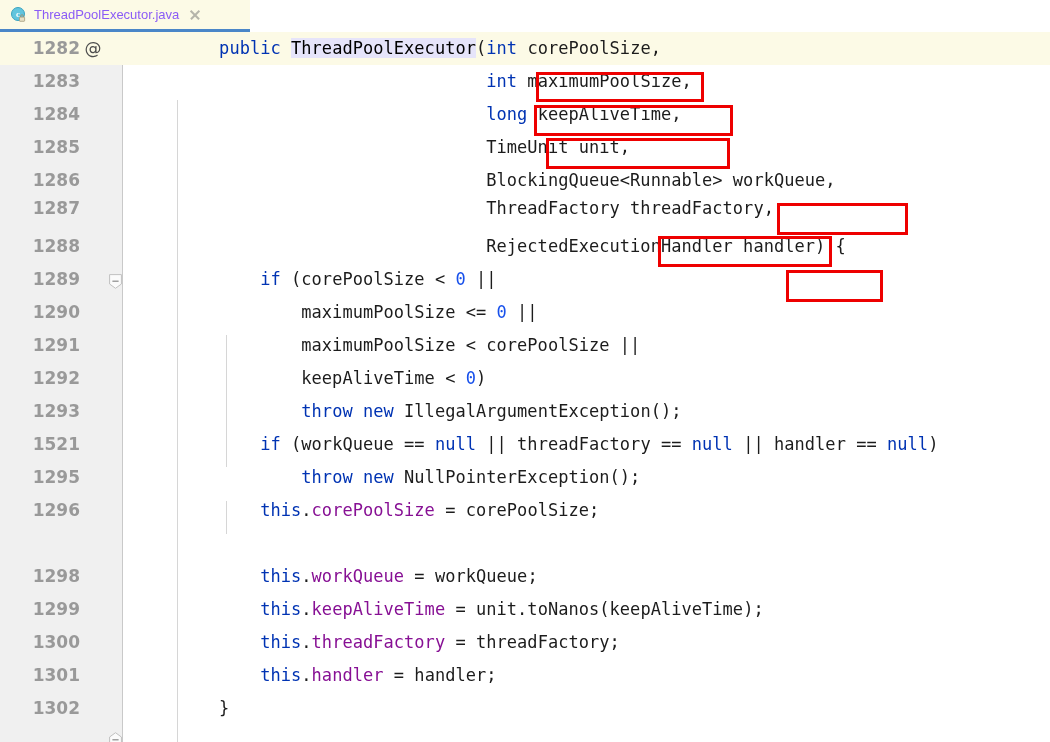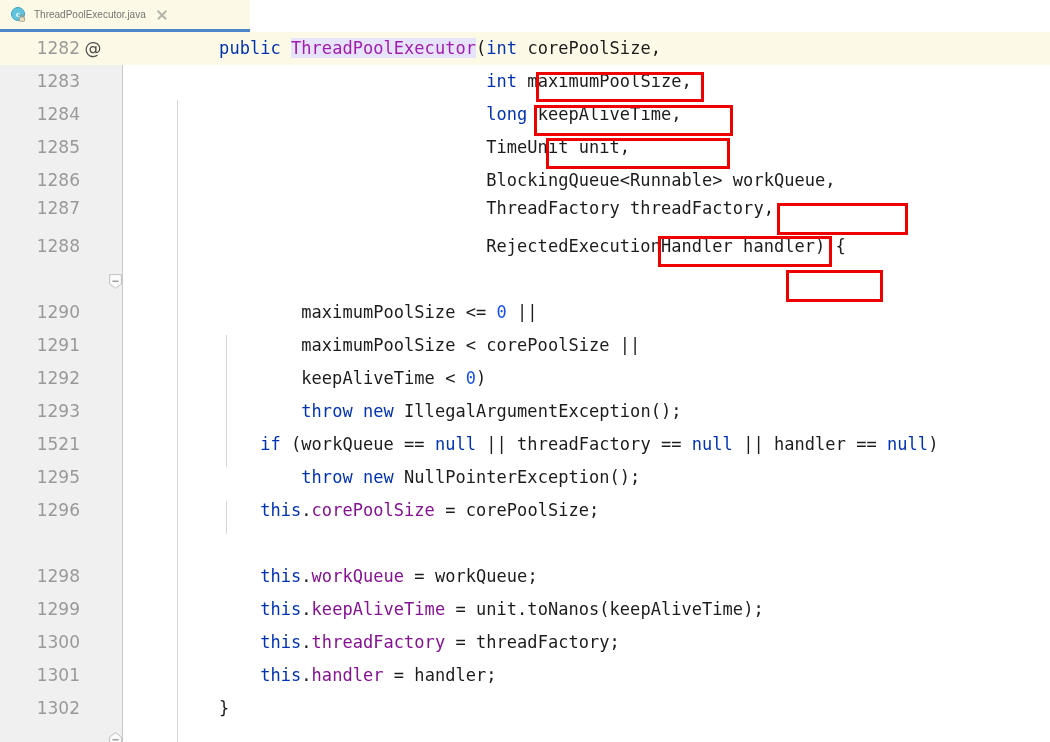"ThreadPoolExecutor.java" .tab-title { color: #737373 -> #8b5cf6; font-size: 10px -> 13px }
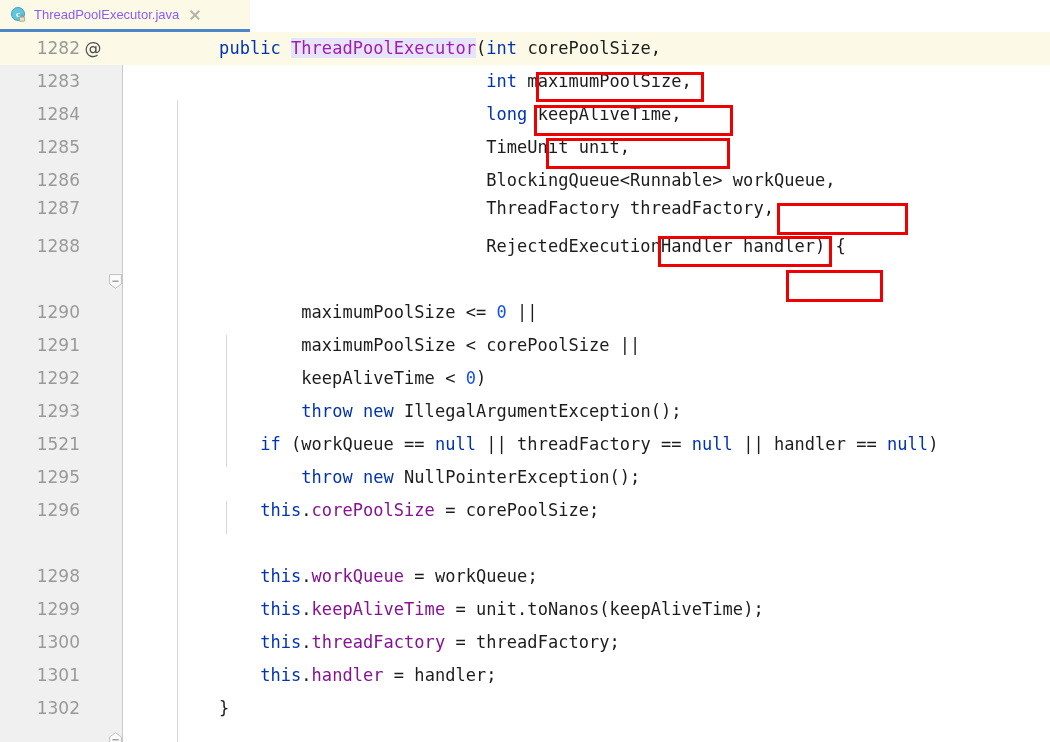"1282" .lnum { font-weight: none -> bold }
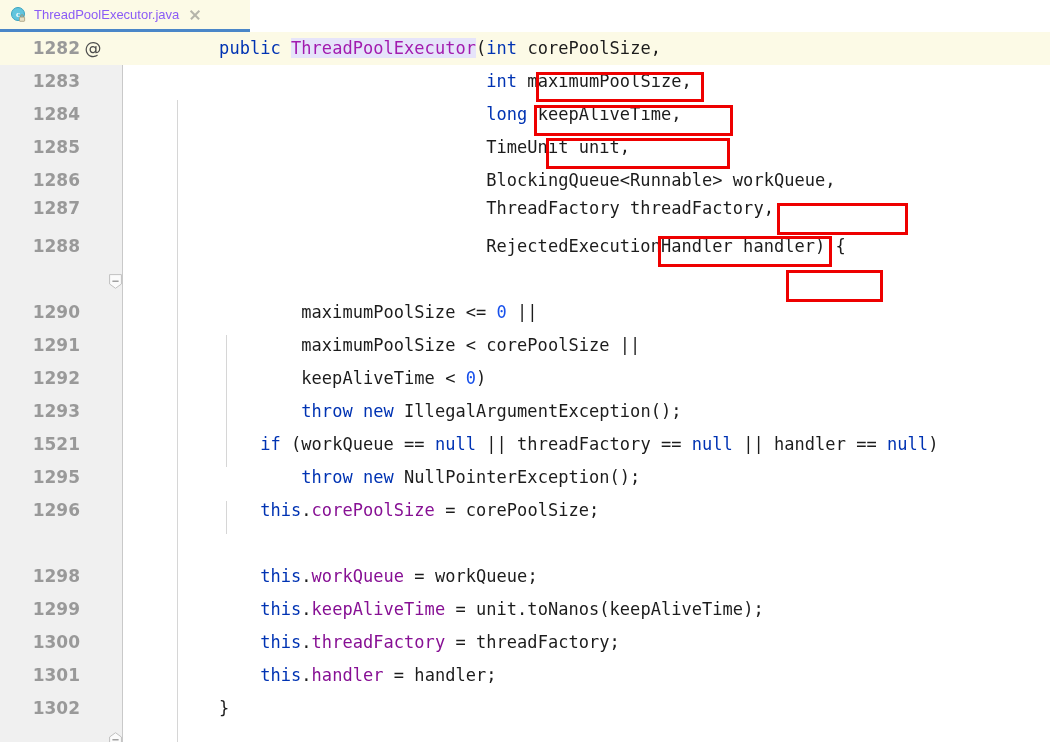"ThreadPoolExecutor" .type { color: #a21caf -> #000000 }
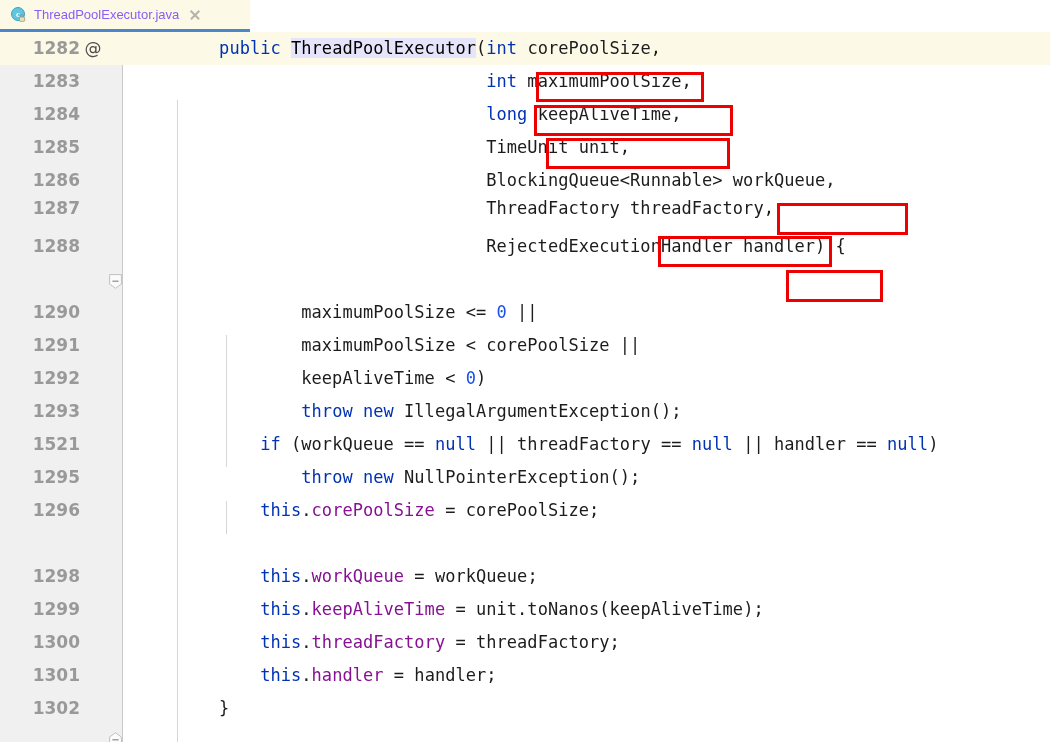"1289" div.row { html: none -> <div> <div>1289</div> <div><span> </span><span>if</span><span> (corePoolSize &lt; </span><span>0</span><span> ||</span></div> </div> }
